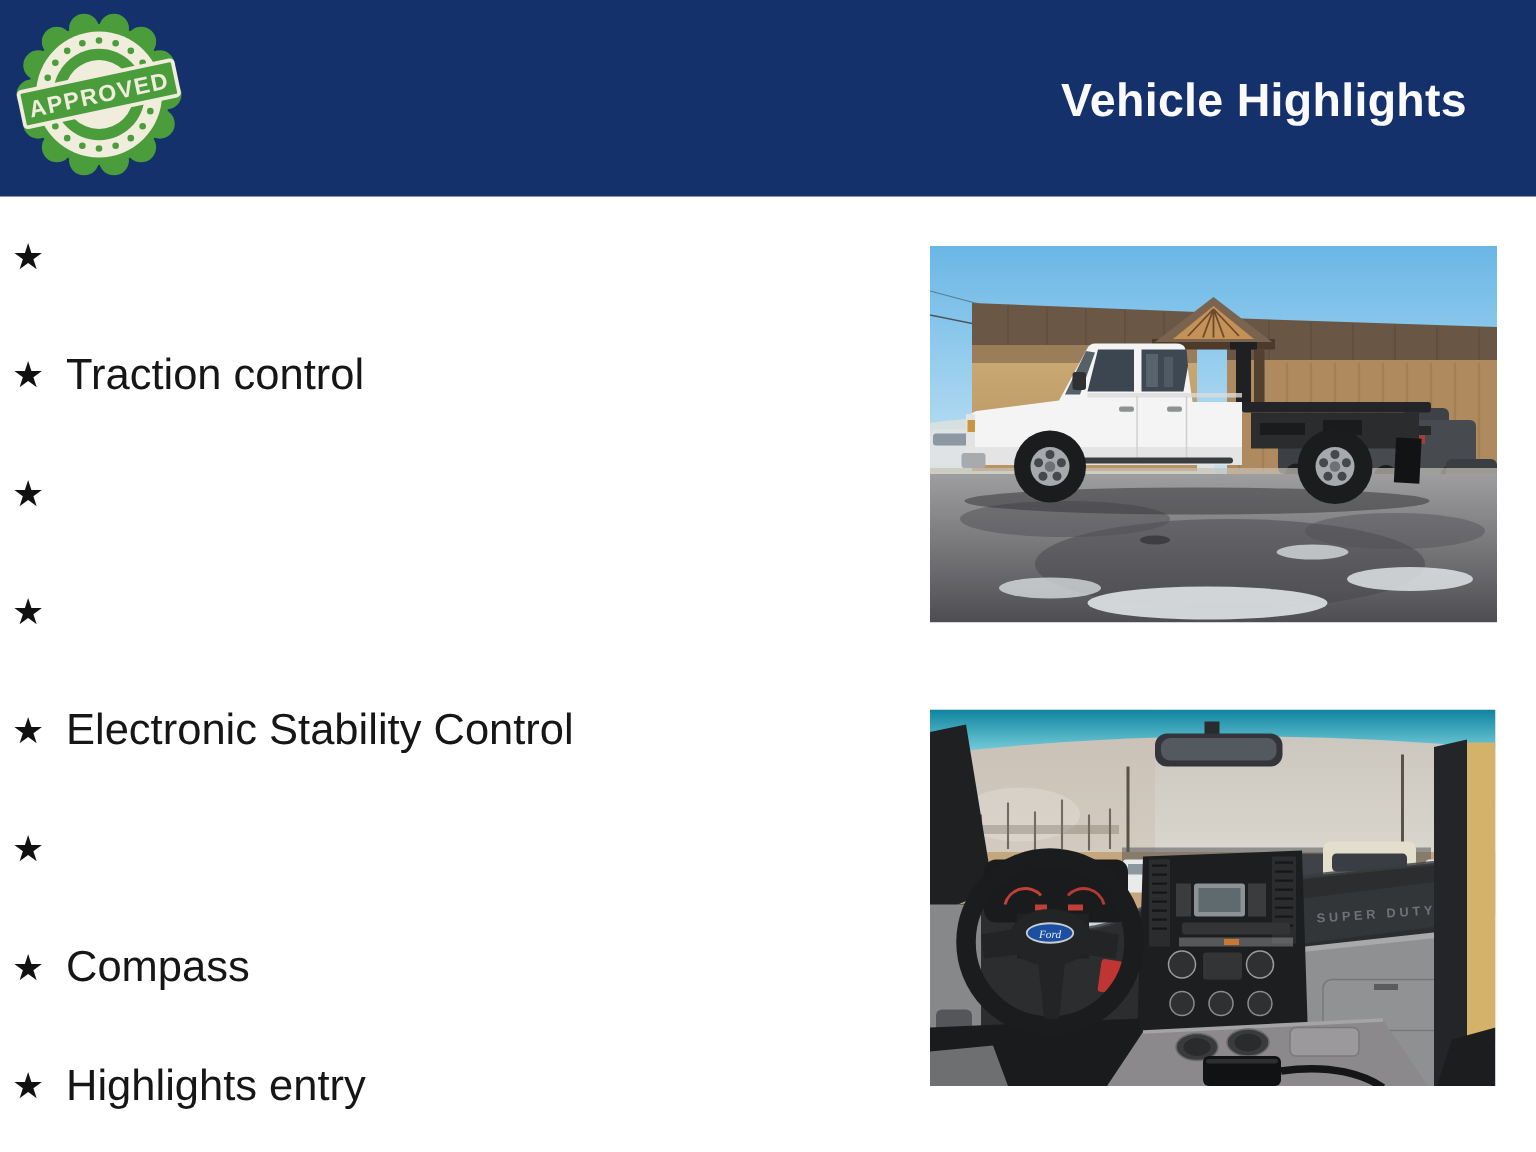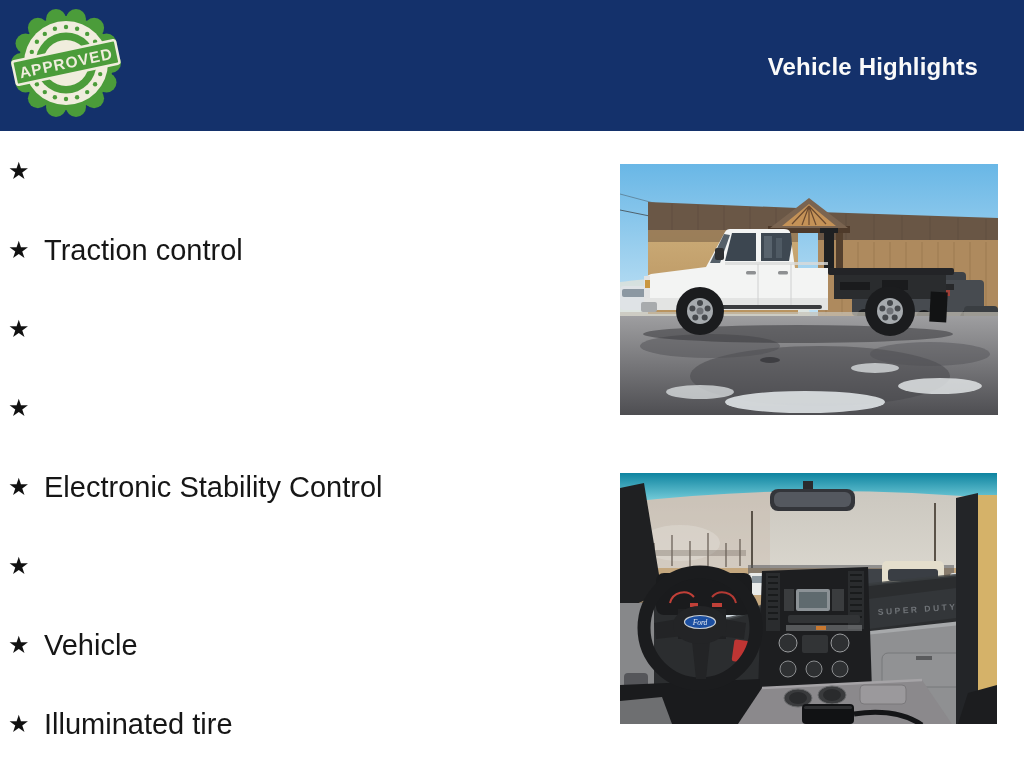"Vehicle Highlights" .page-title { font-size: 24px -> 31px }
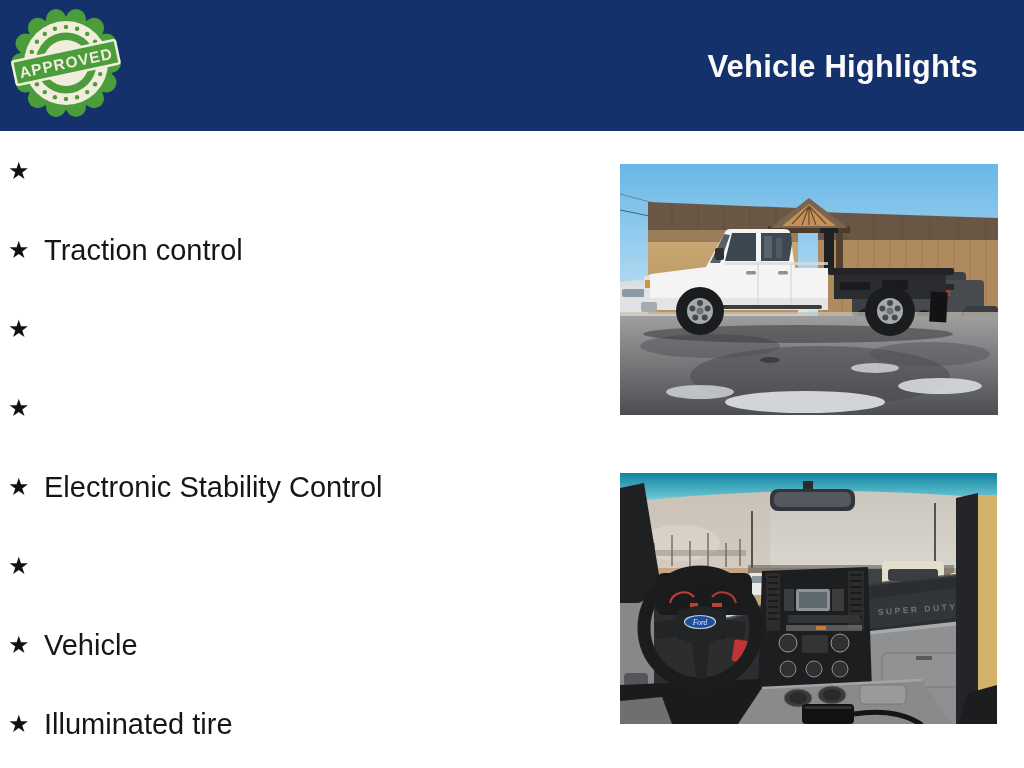"Vehicle" span { text: Vehicle -> Compass }
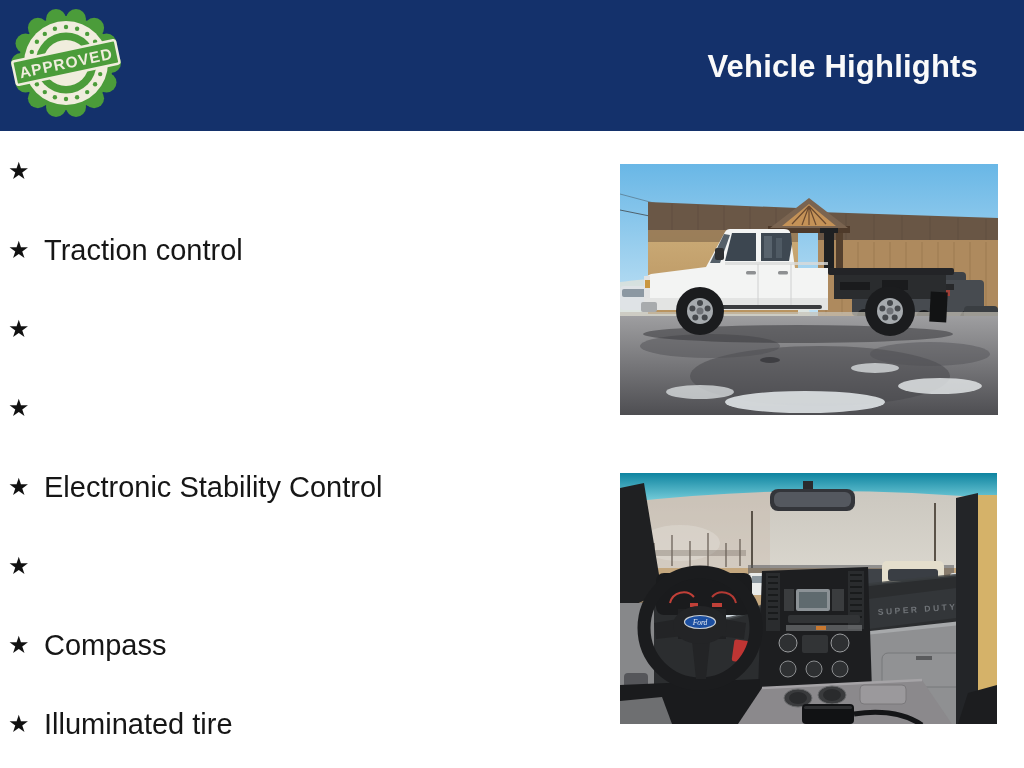"Illuminated tire" span { text: Illuminated tire -> Highlights entry }
